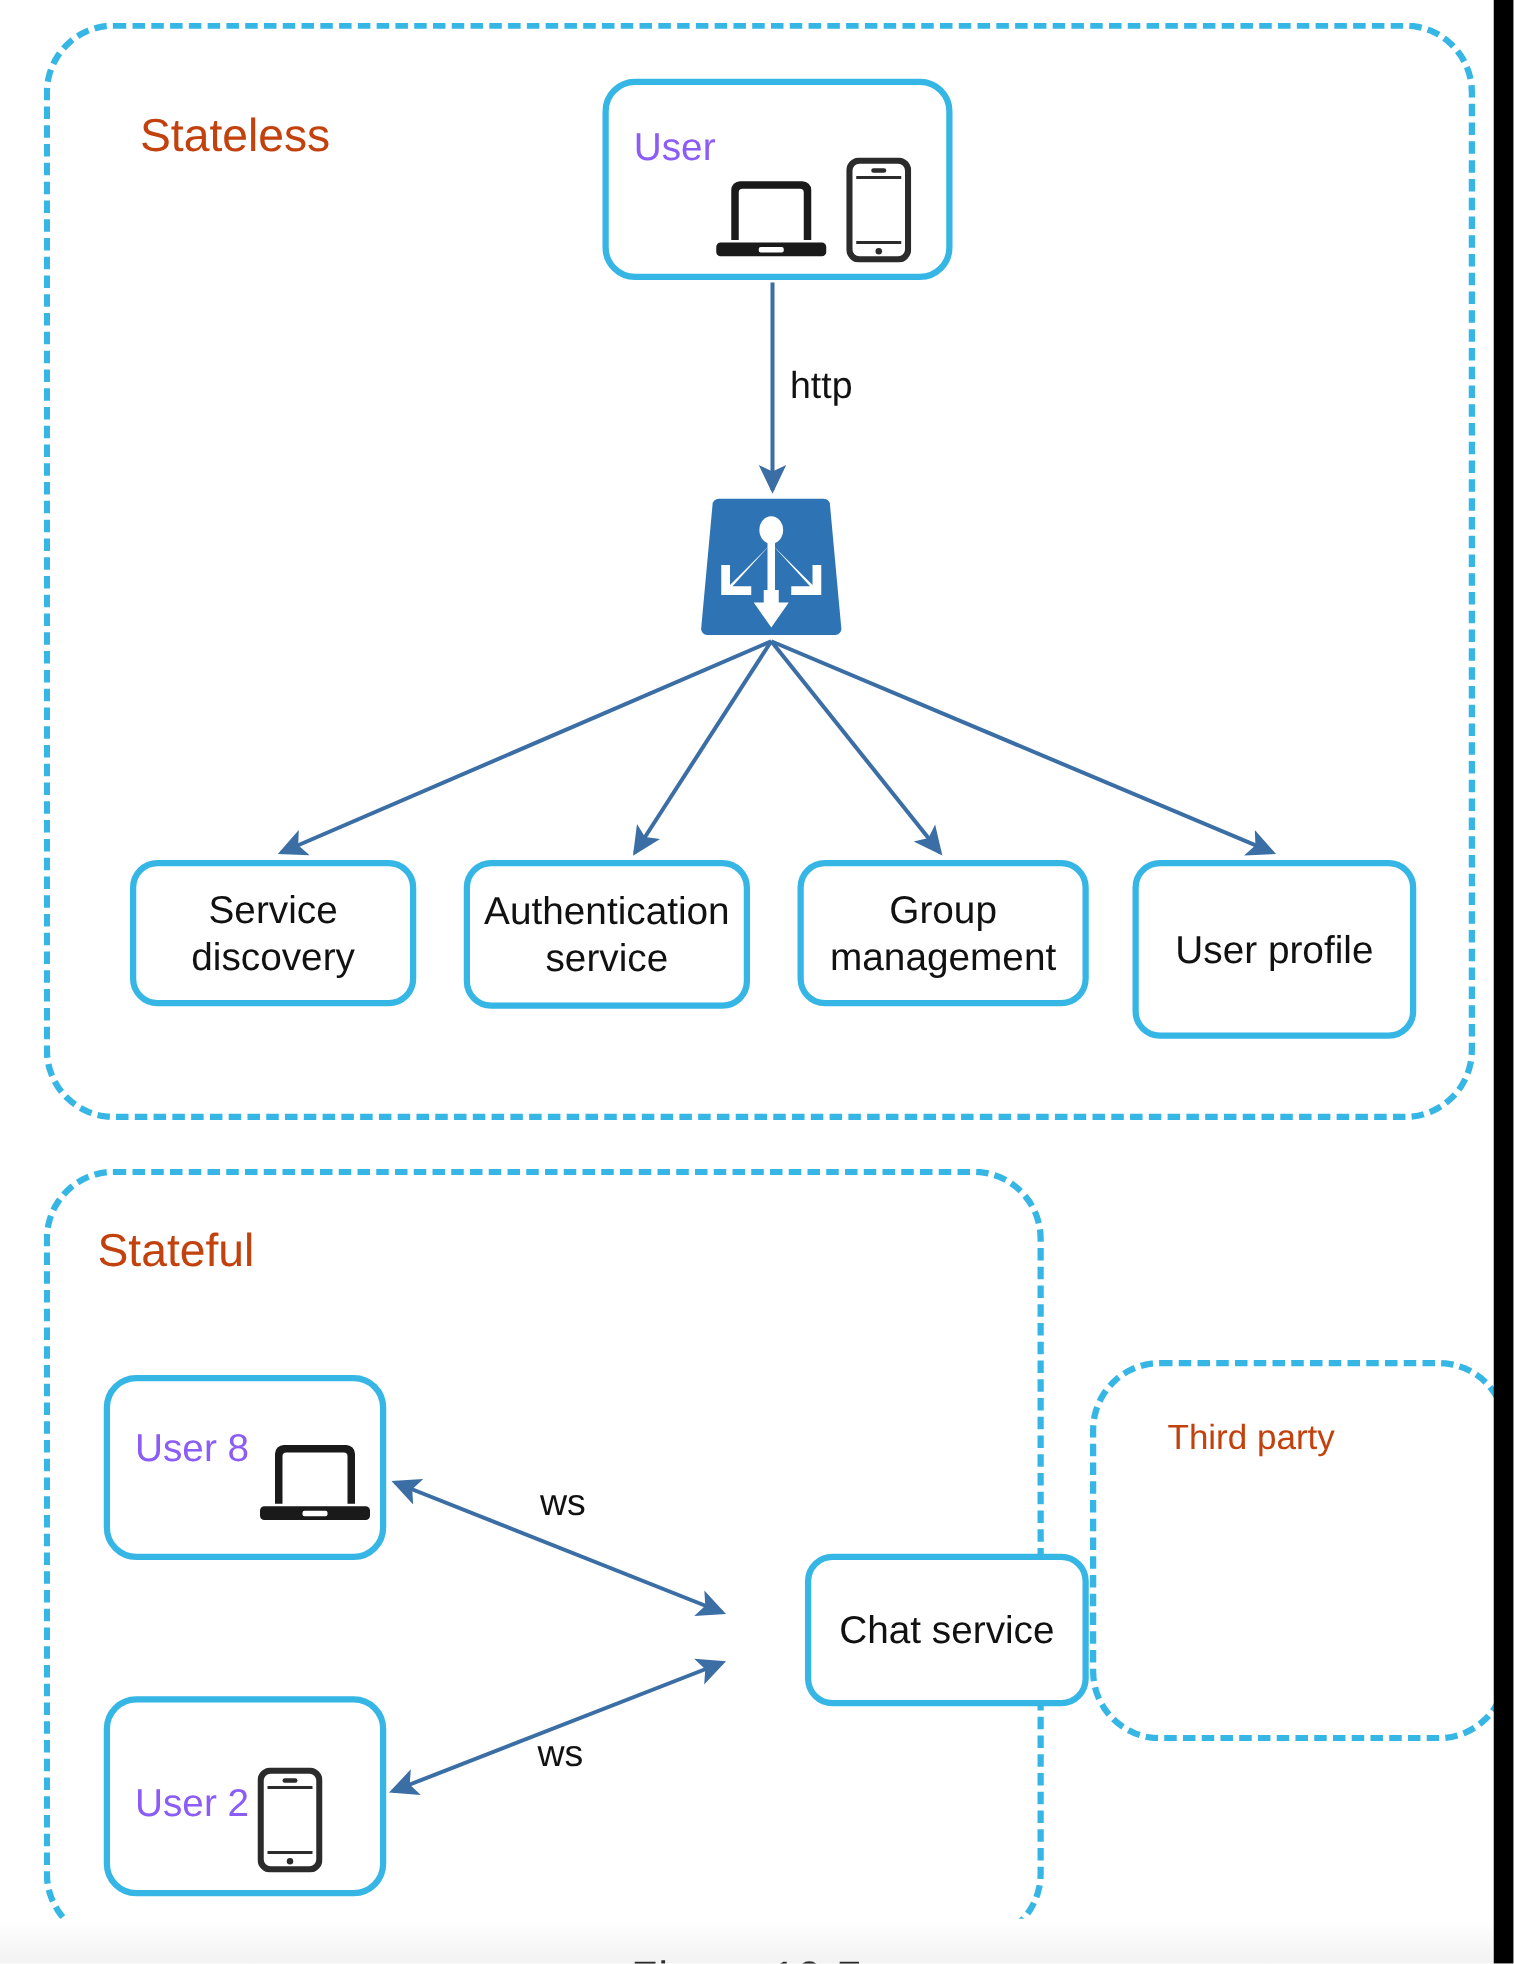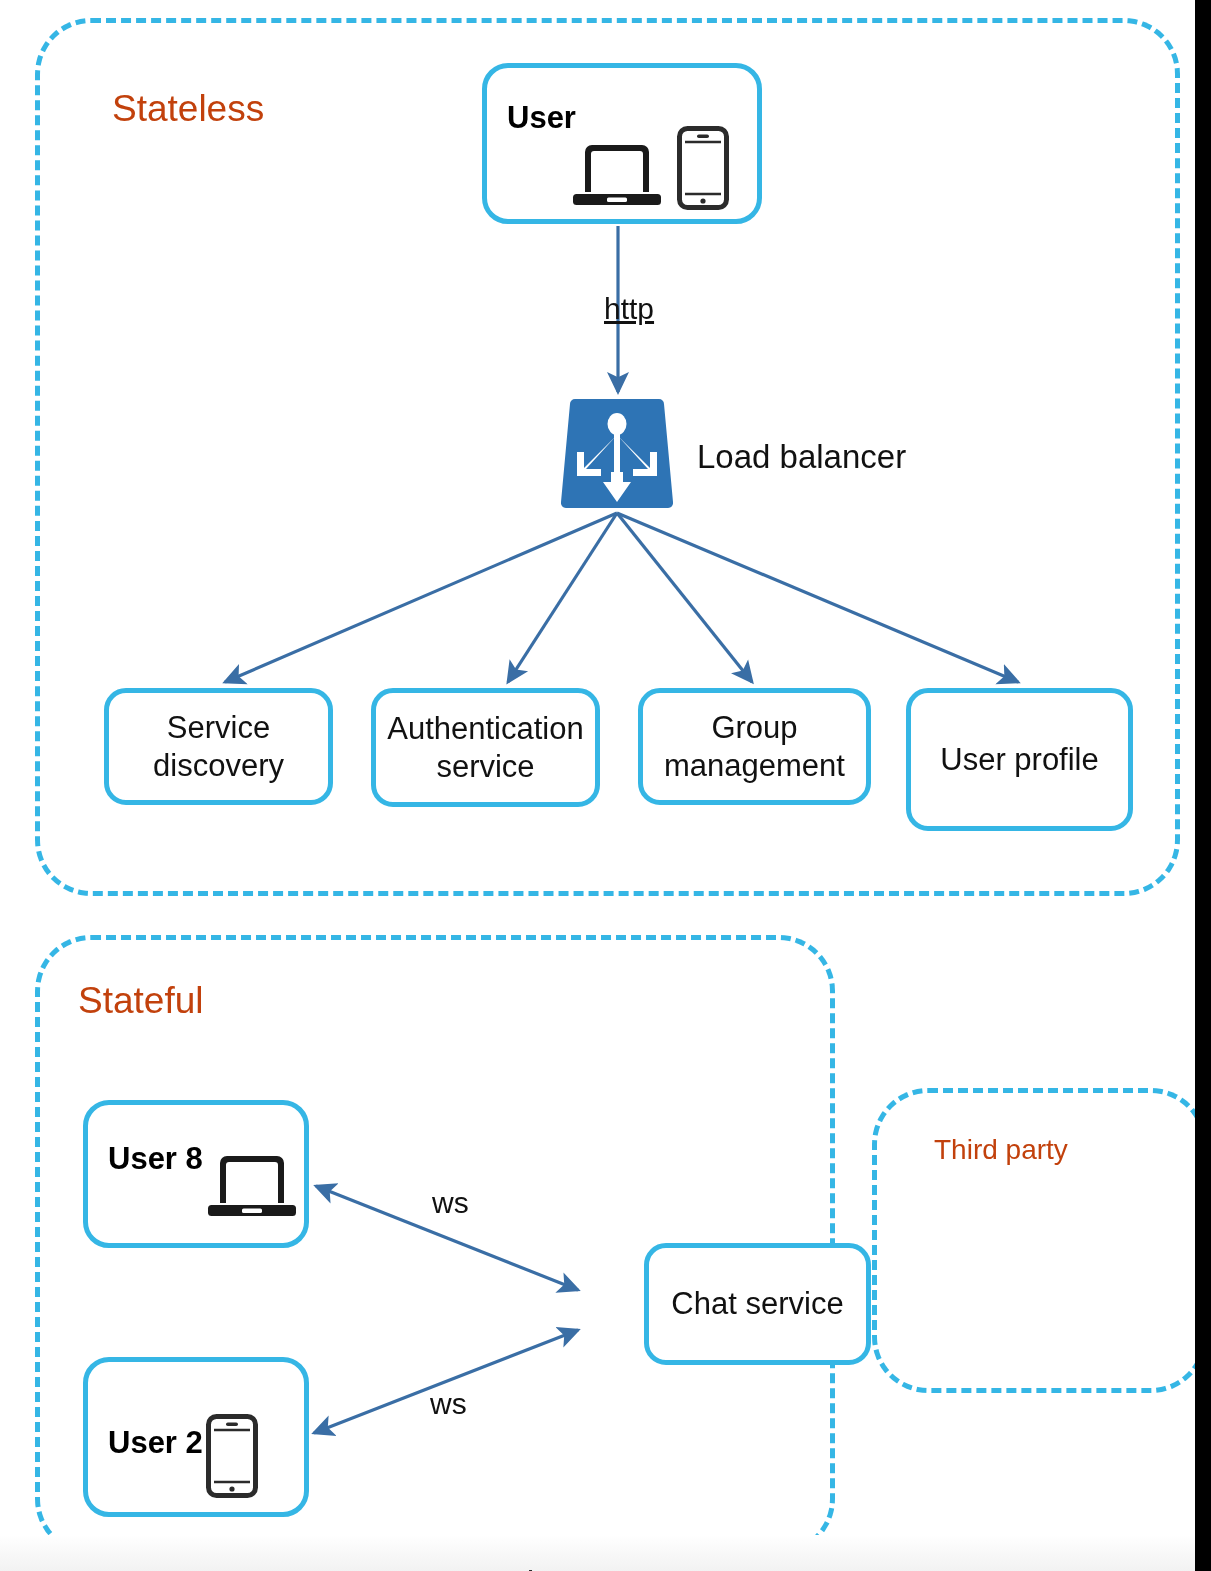"User" .device-label { color: #000000 -> #8b5cf6; font-weight: bold -> none }
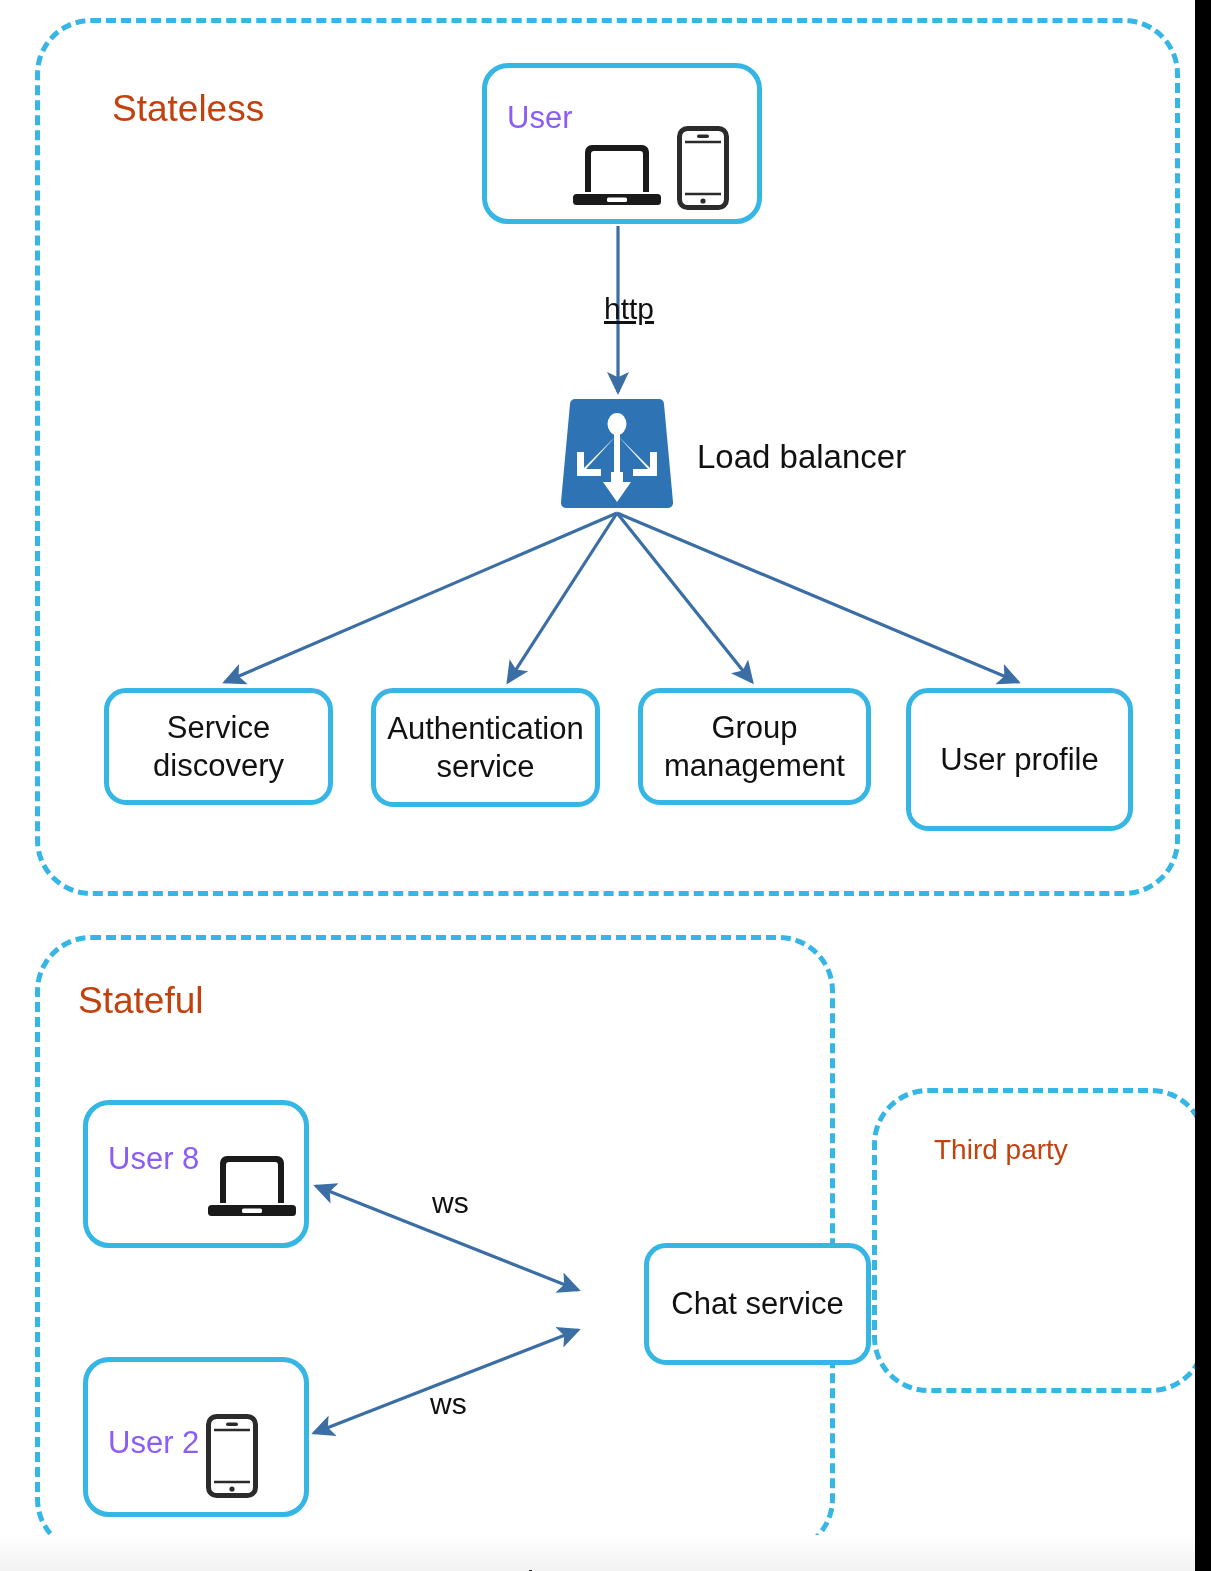"http" #label-http { left: 604px -> 632px; text-decoration: underline -> none }
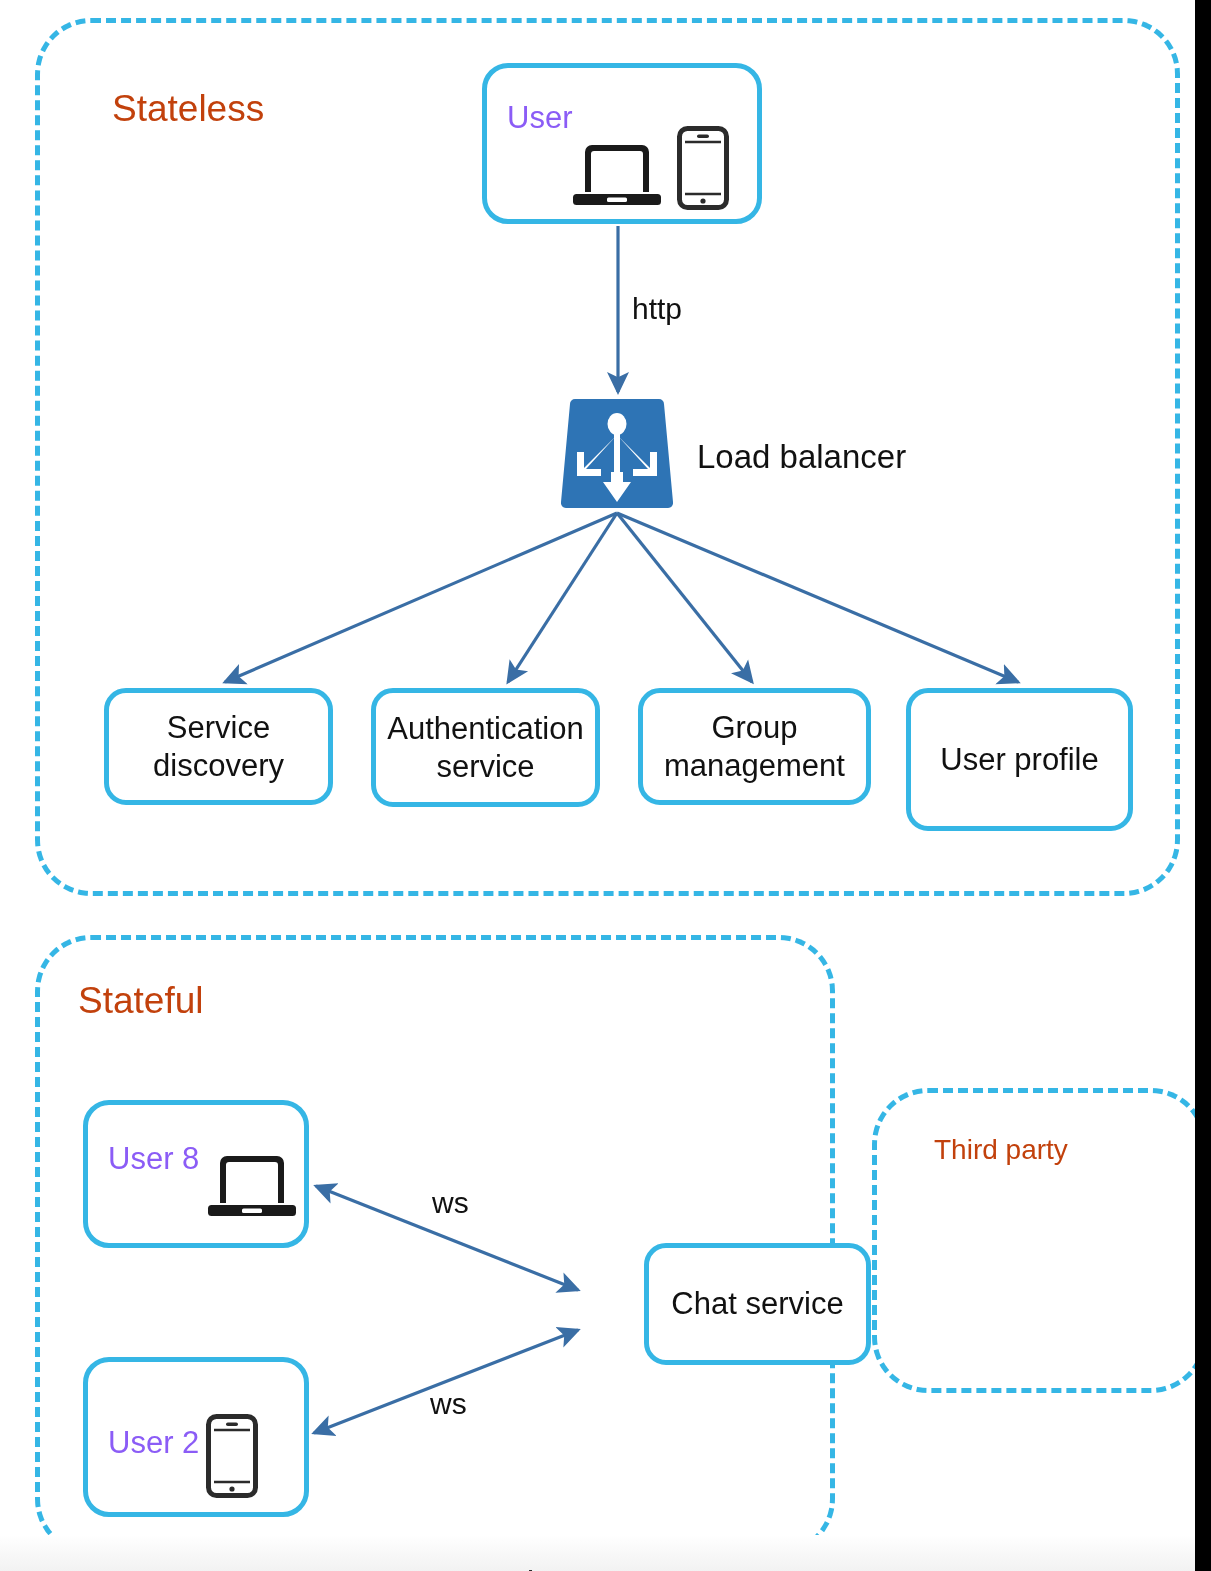"Load balancer" div { html: <div>Load balancer</div> -> none }
